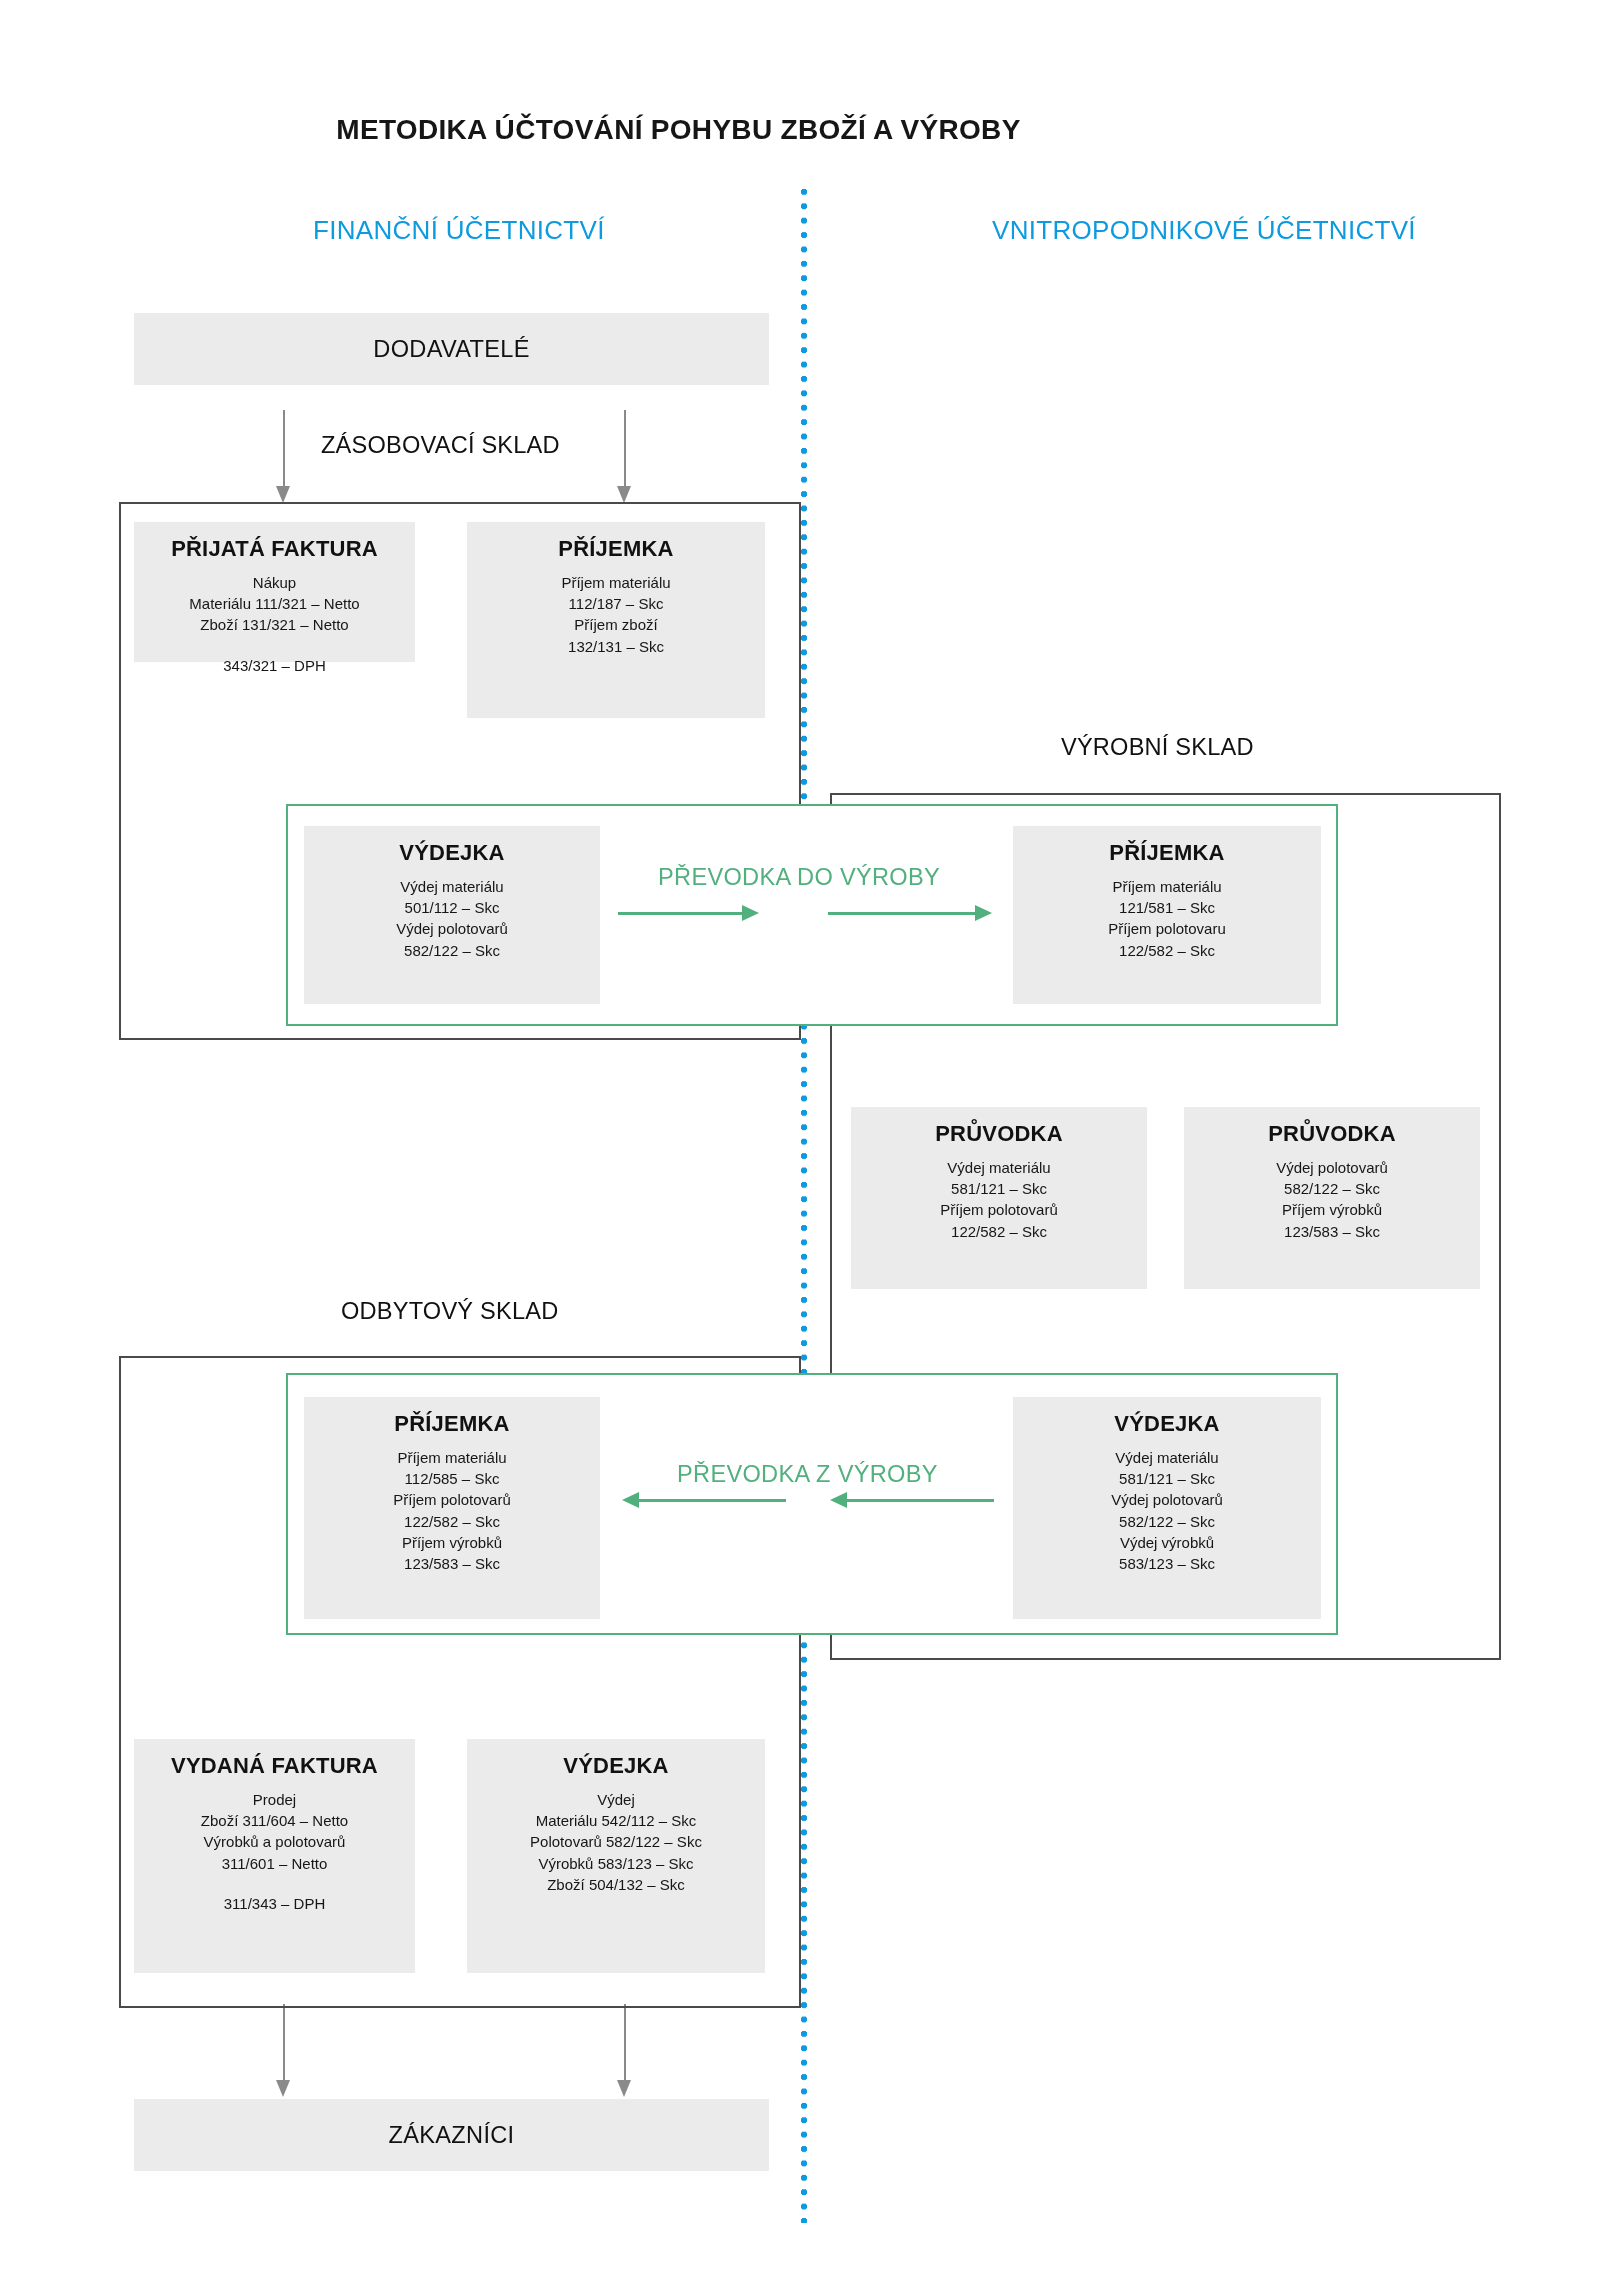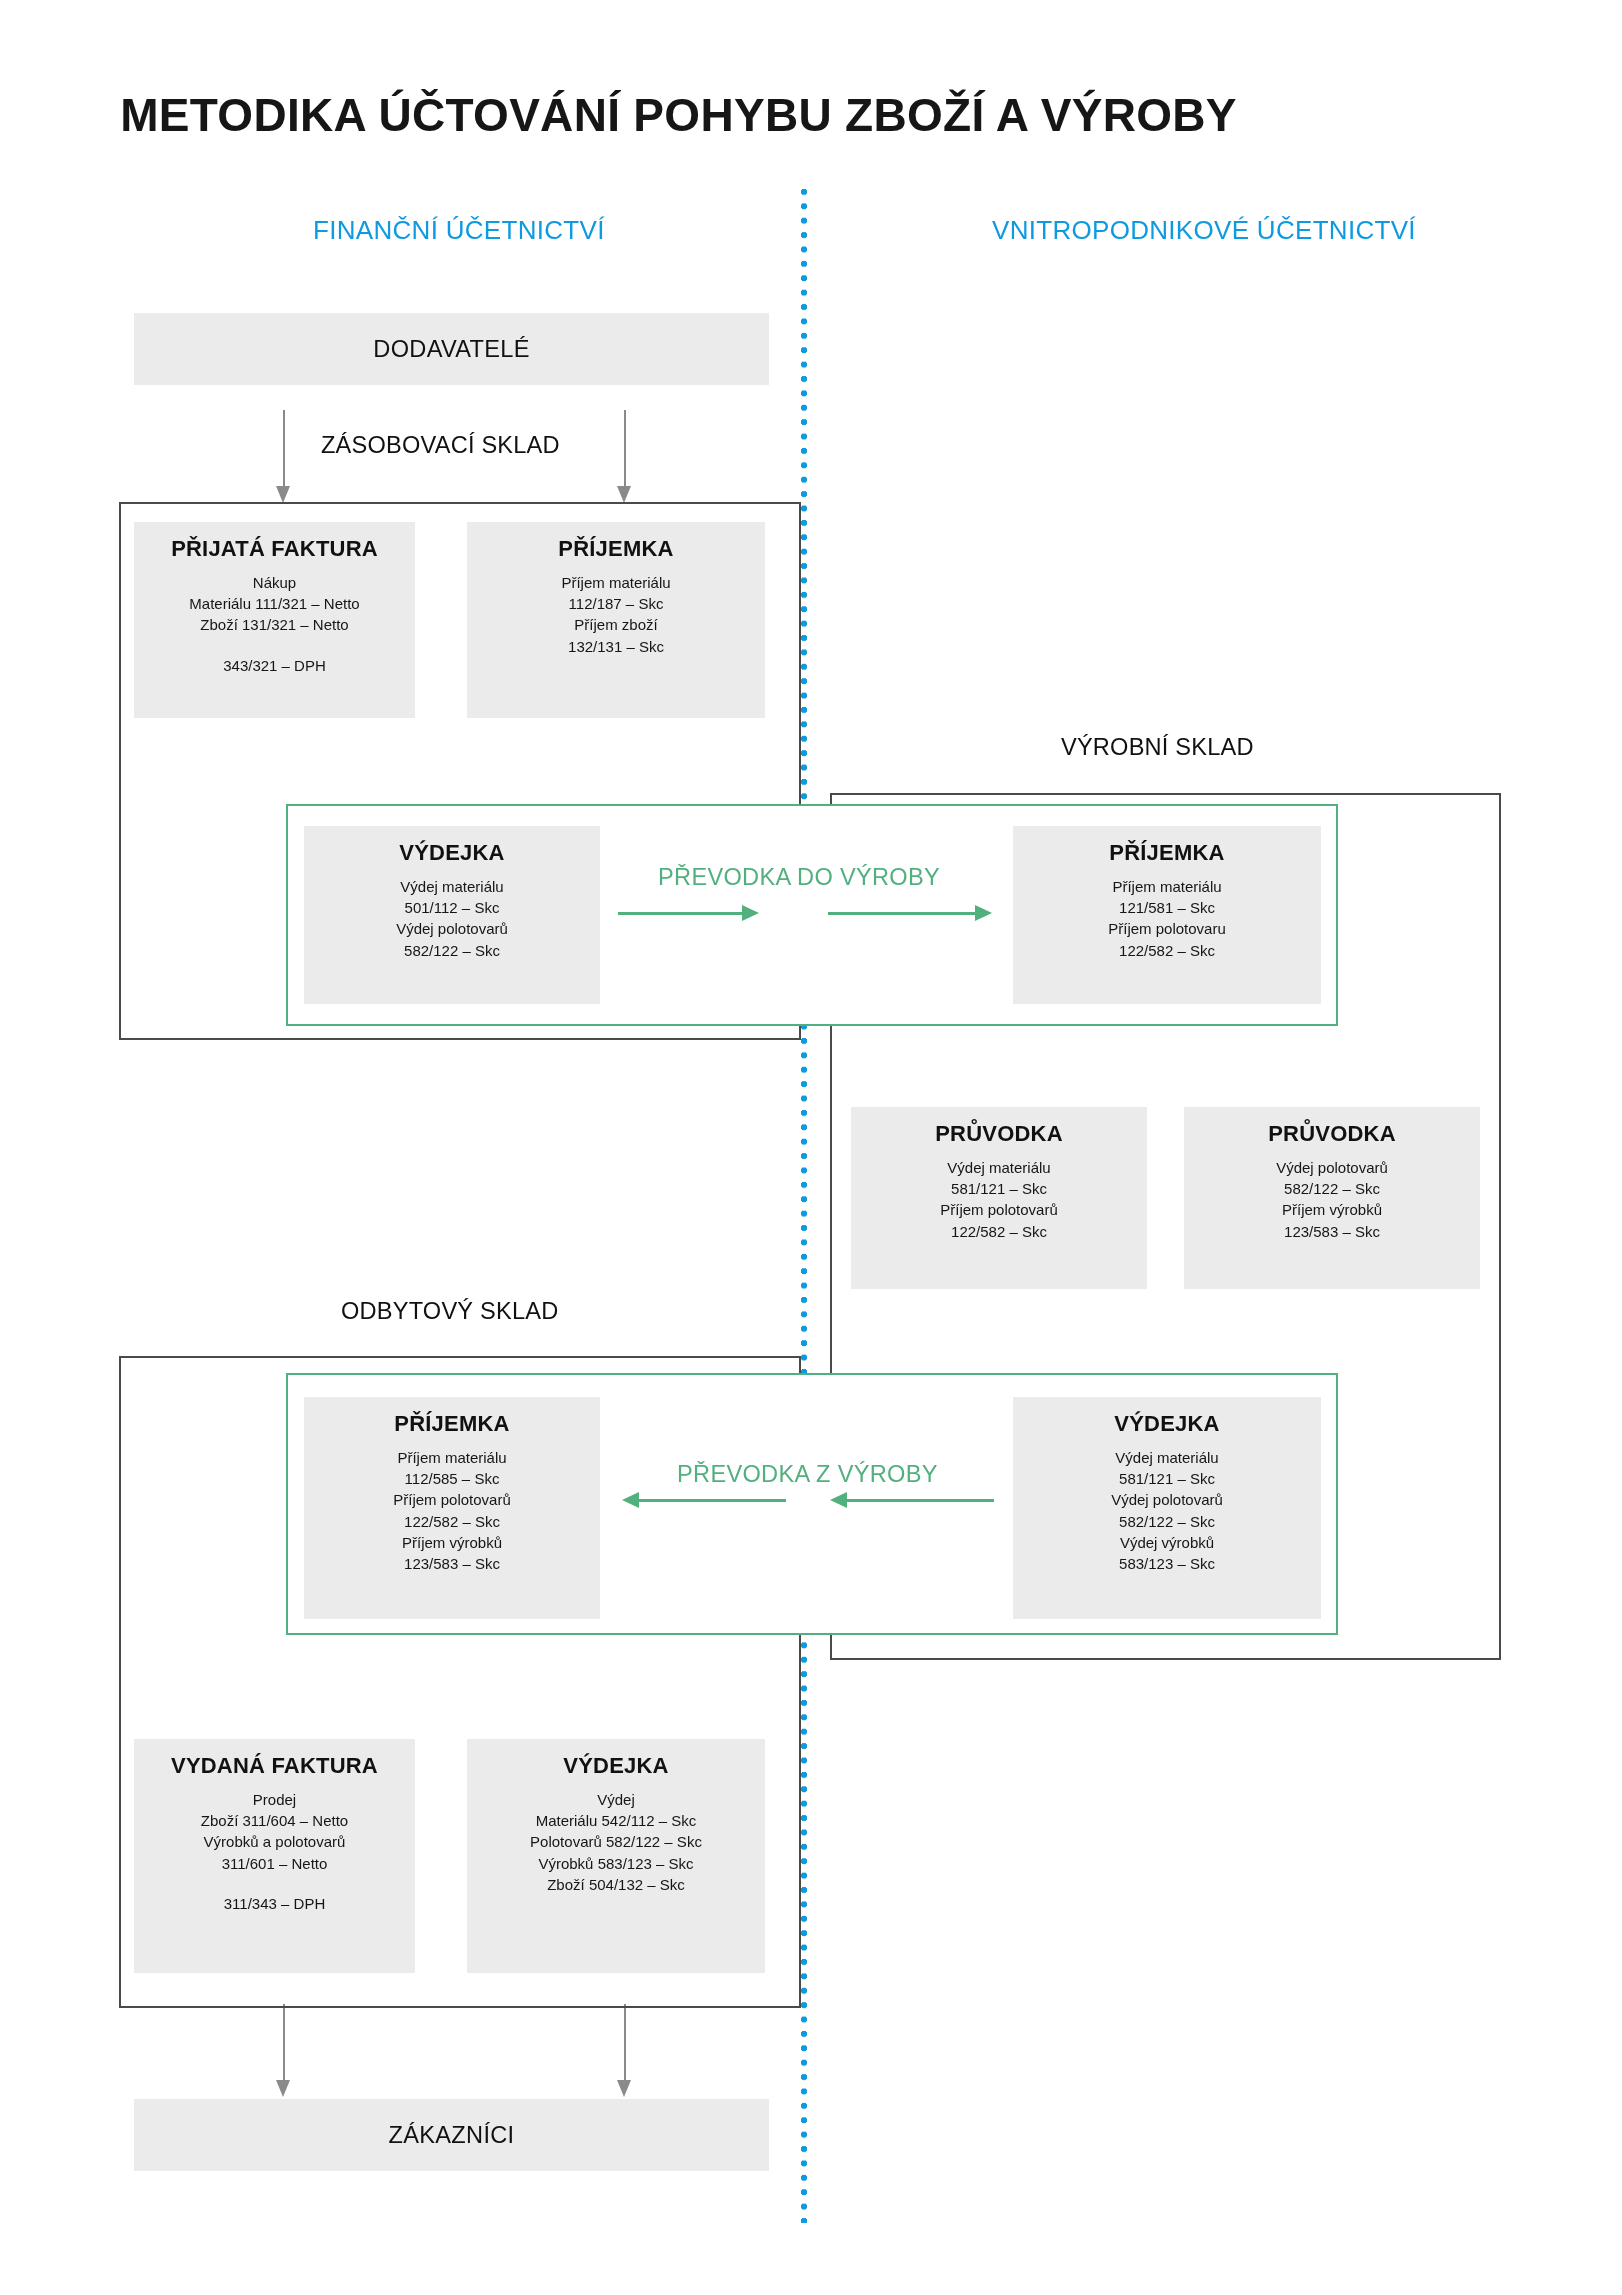"METODIKA ÚČTOVÁNÍ POHYBU ZBOŽÍ A" .title { font-size: 46px -> 28px; top: 88px -> 114px }
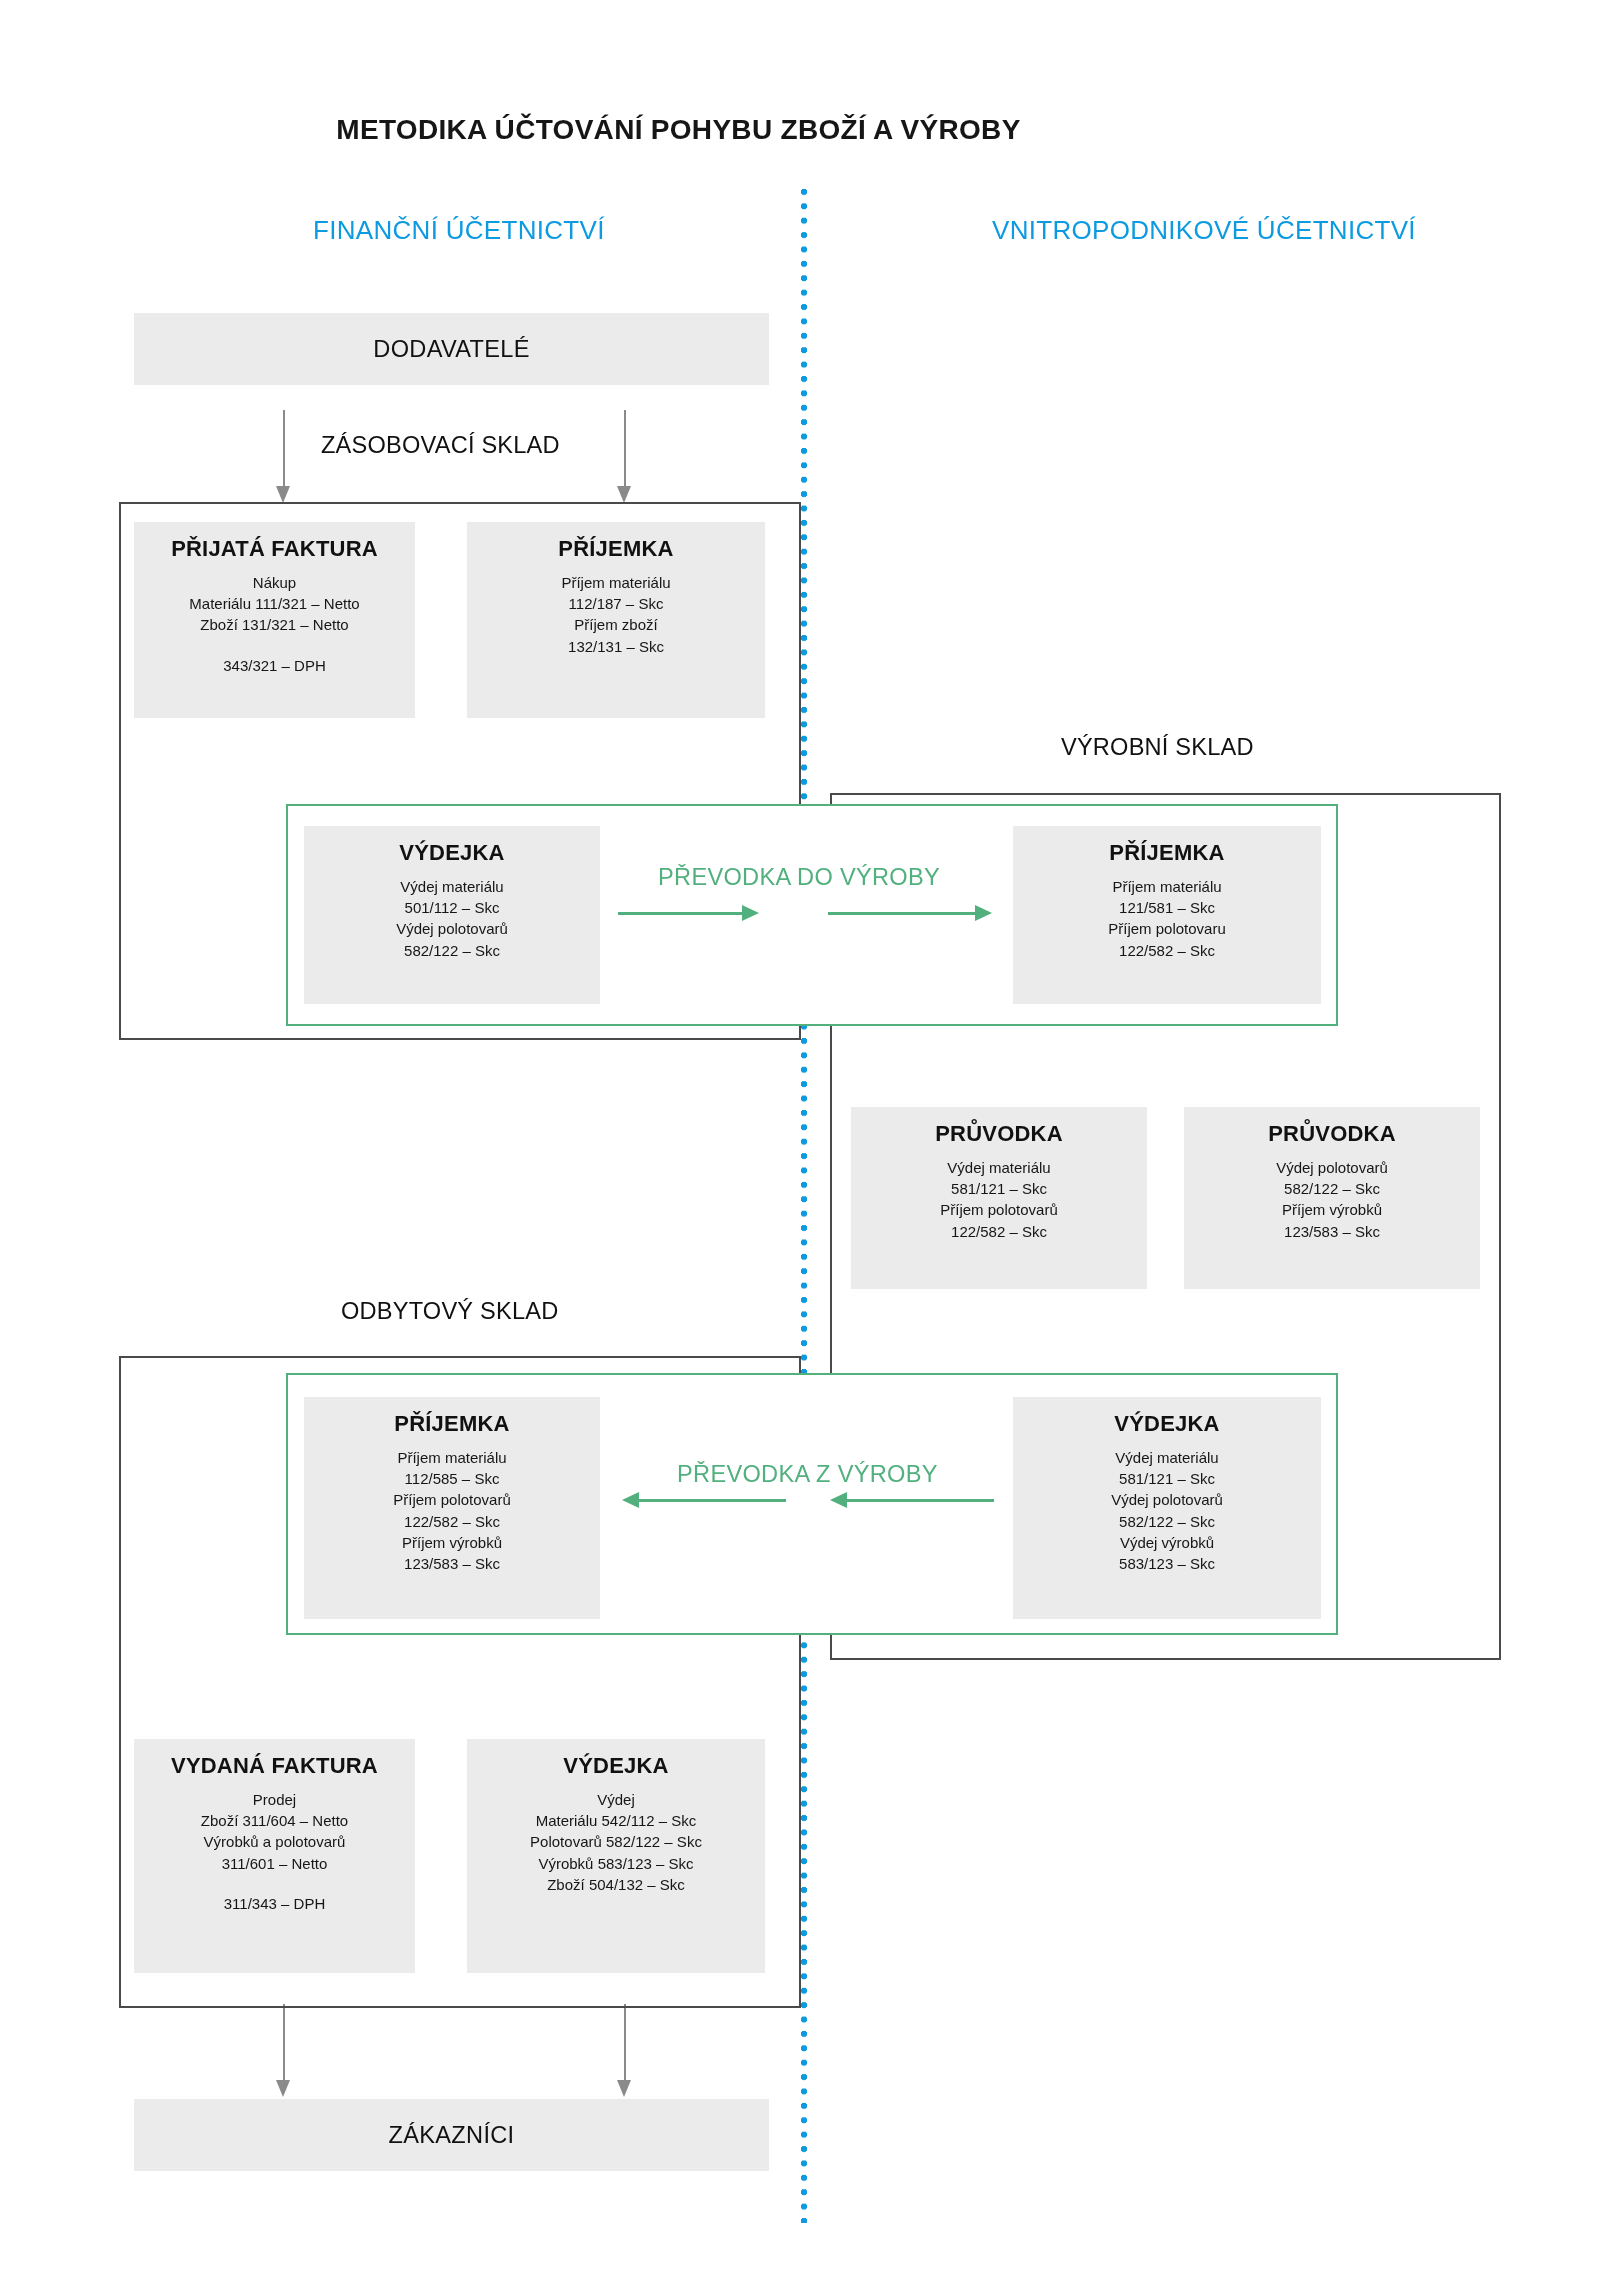"PŘIJATÁ FAKTURA" .node.prijata-faktura { height: 196px -> 140px }
